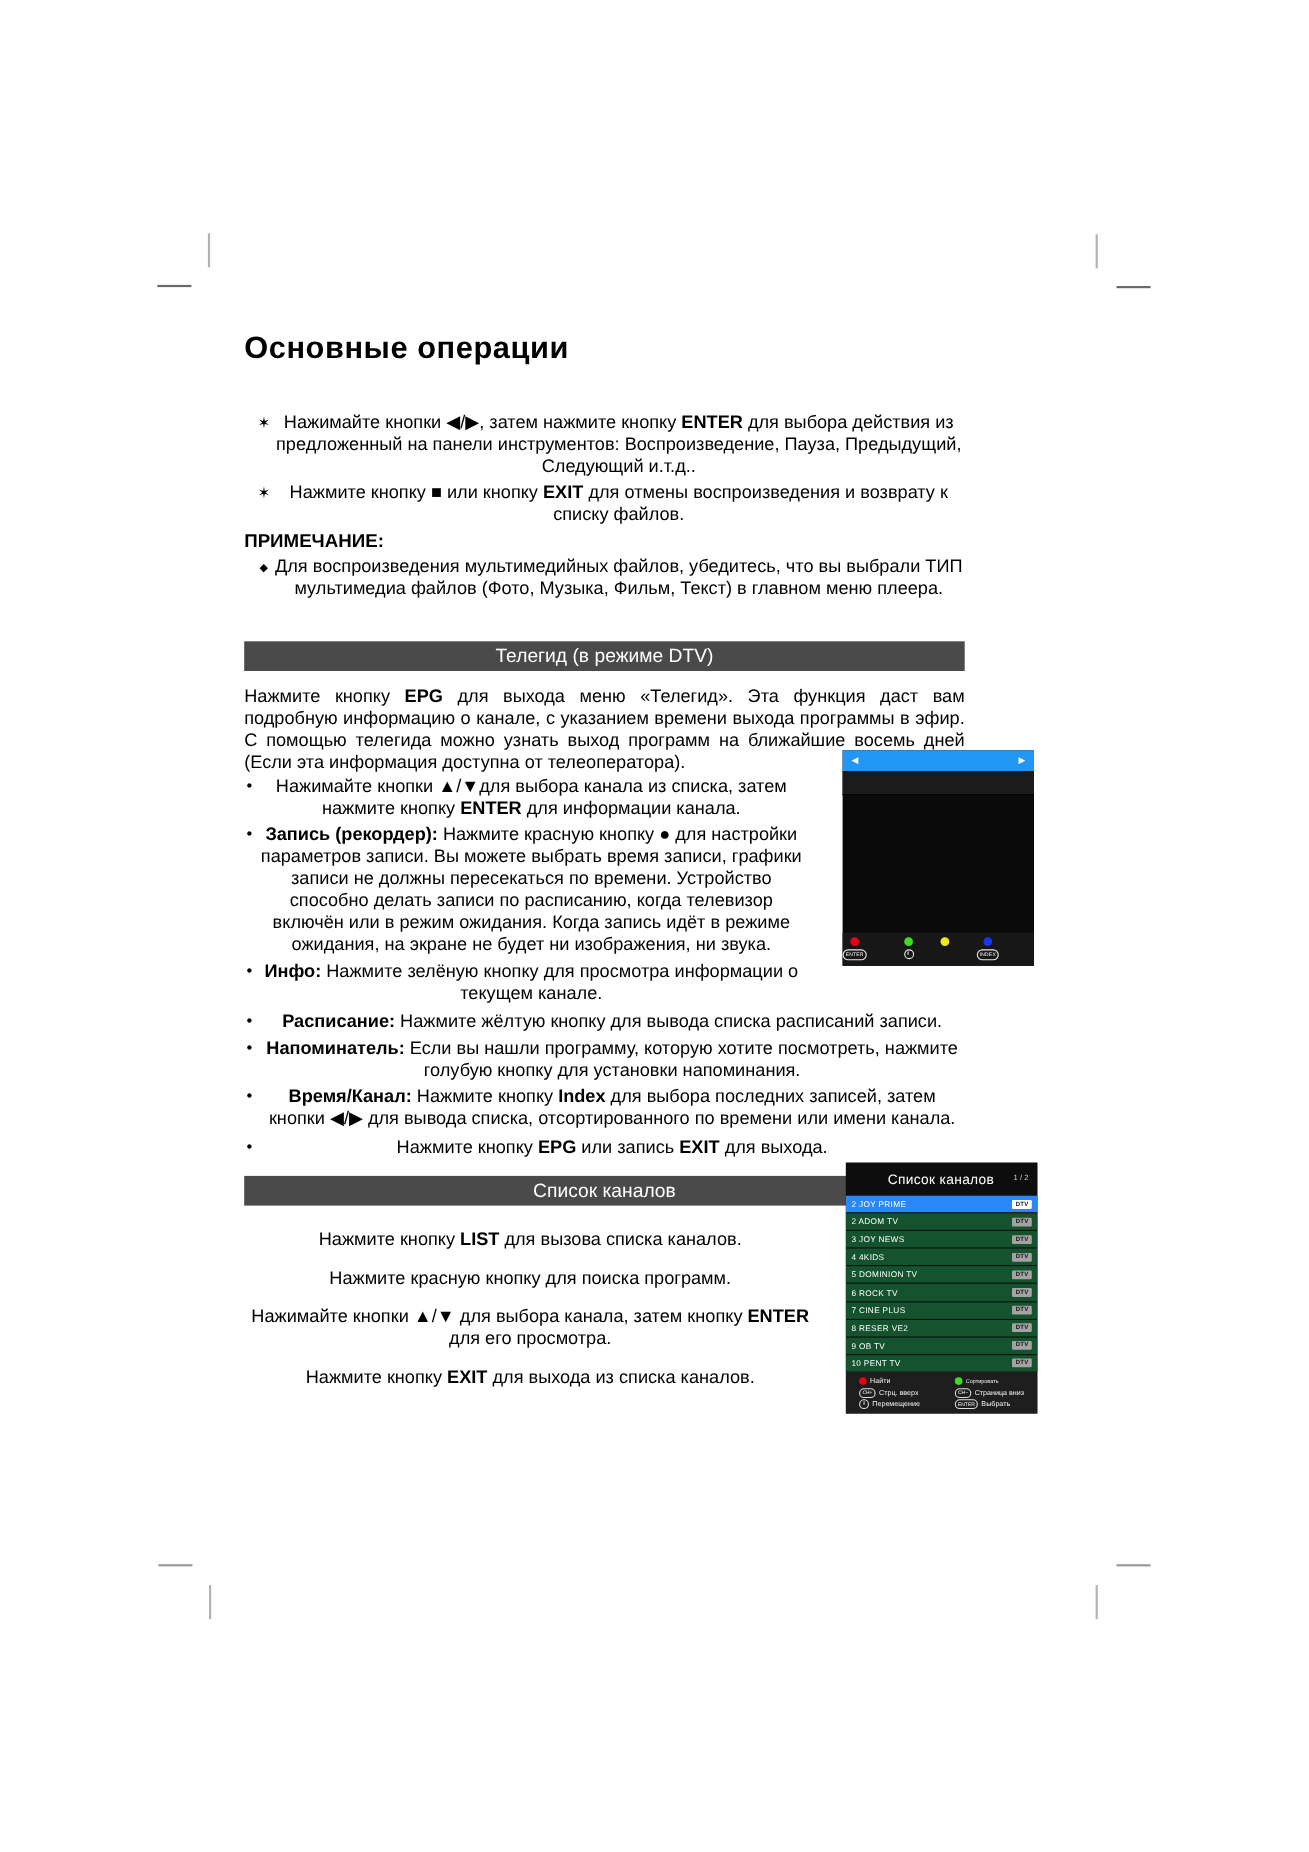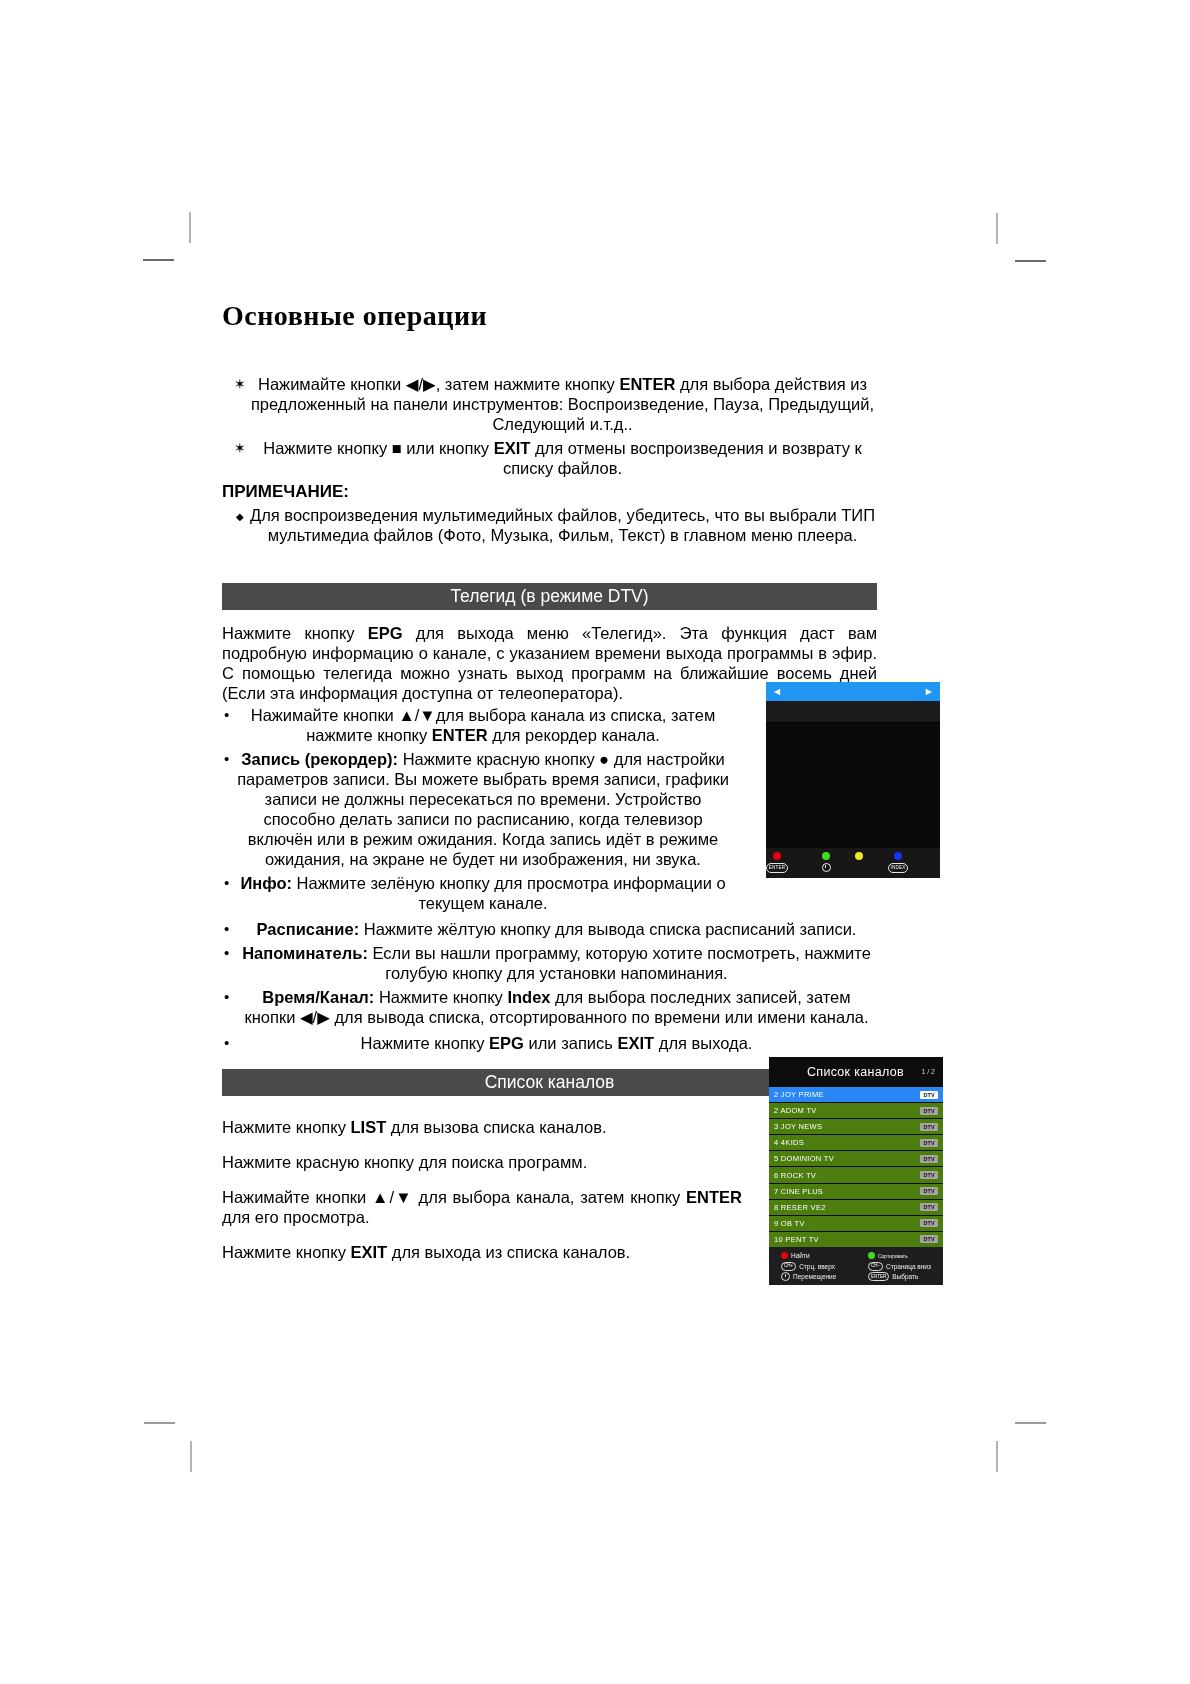"Основные операции" h1.title { font-family: Liberation Serif, serif -> none }
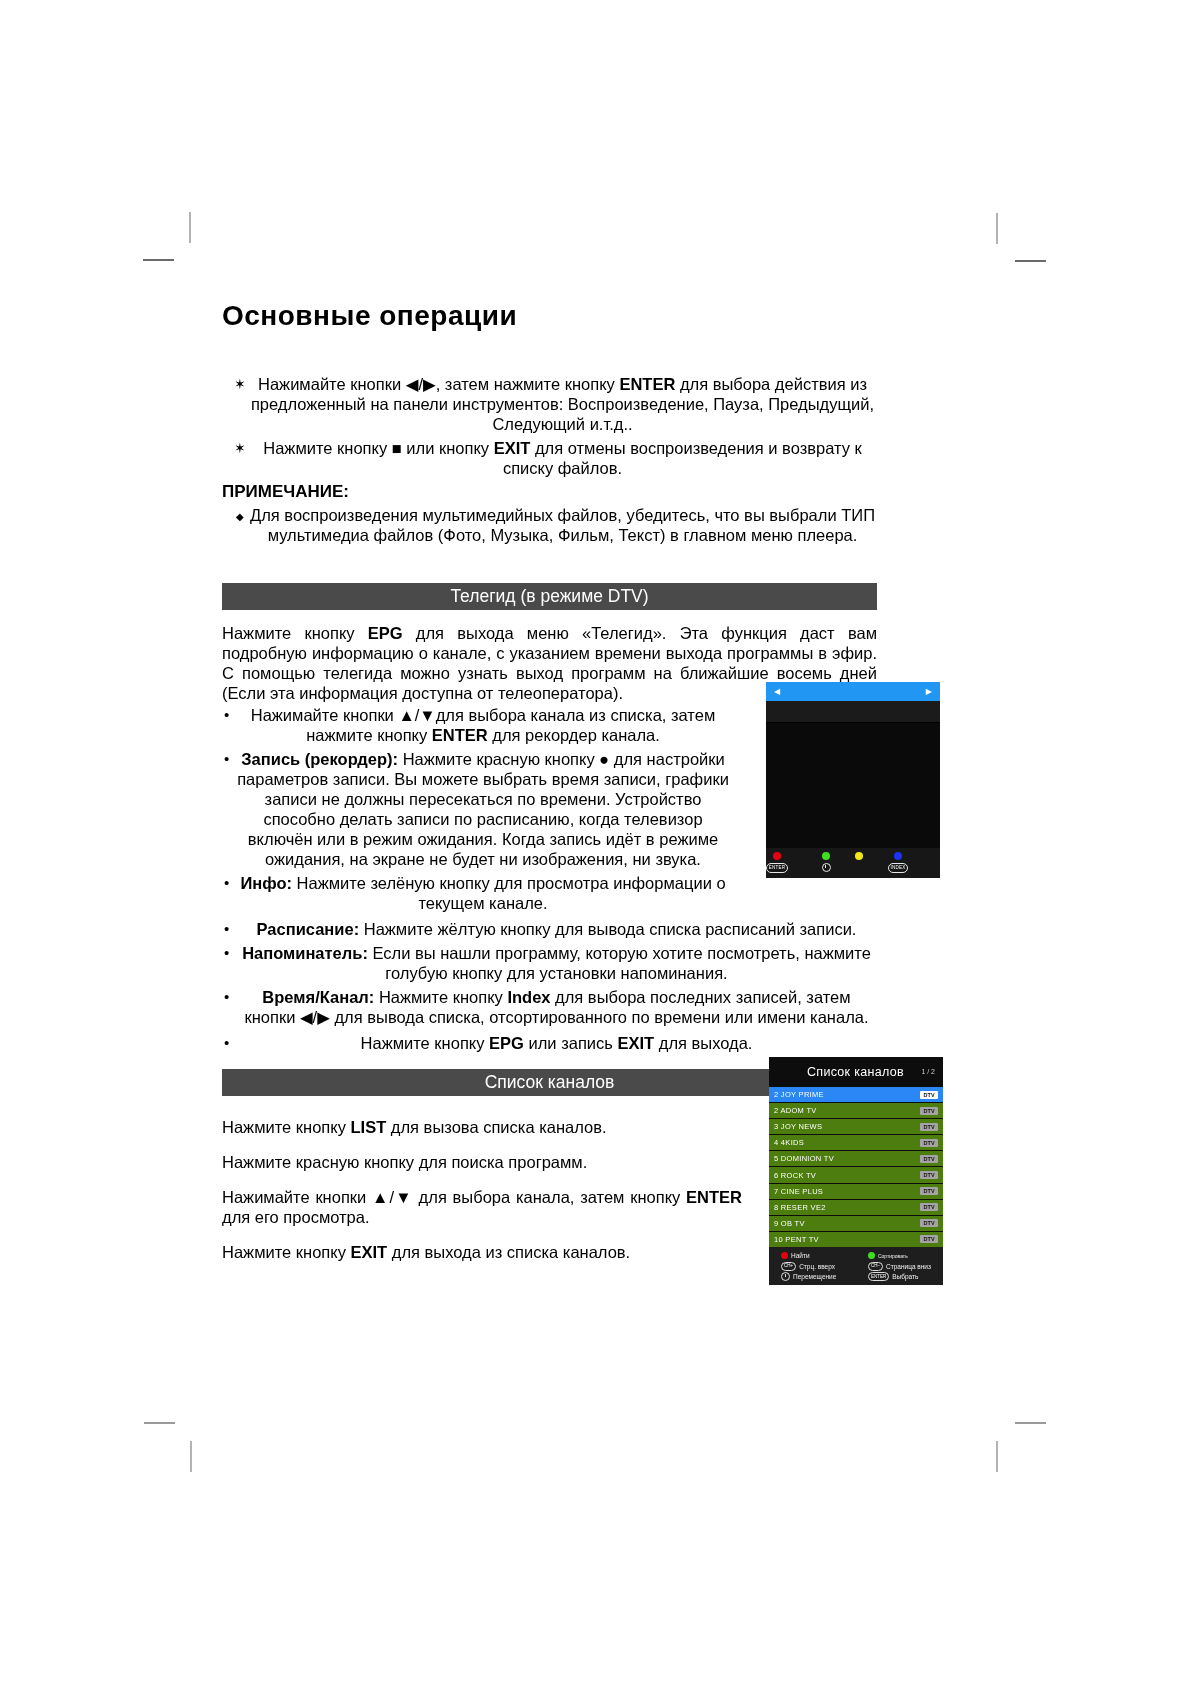"для рекордер канала." span { text: рекордер -> информации }
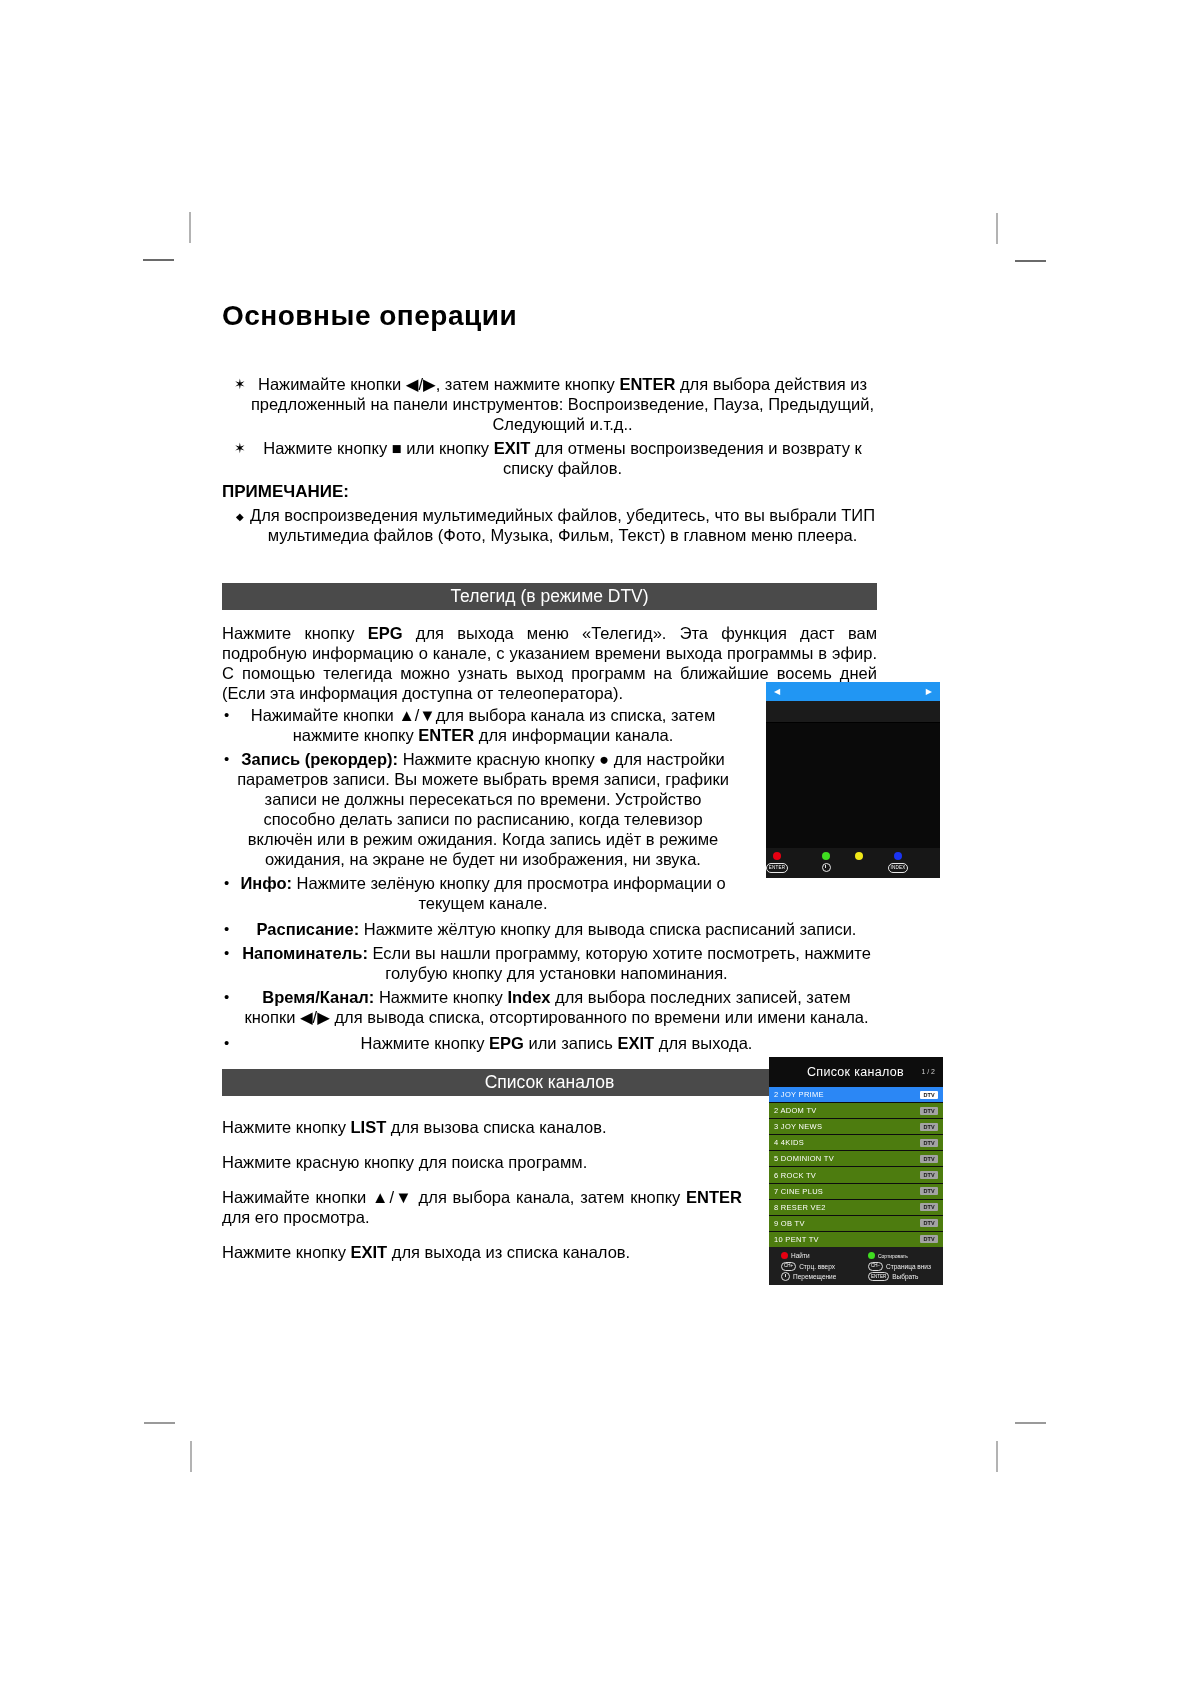"2 ADOM TV" .ch-row { background: #4d7c0f -> #14532d }
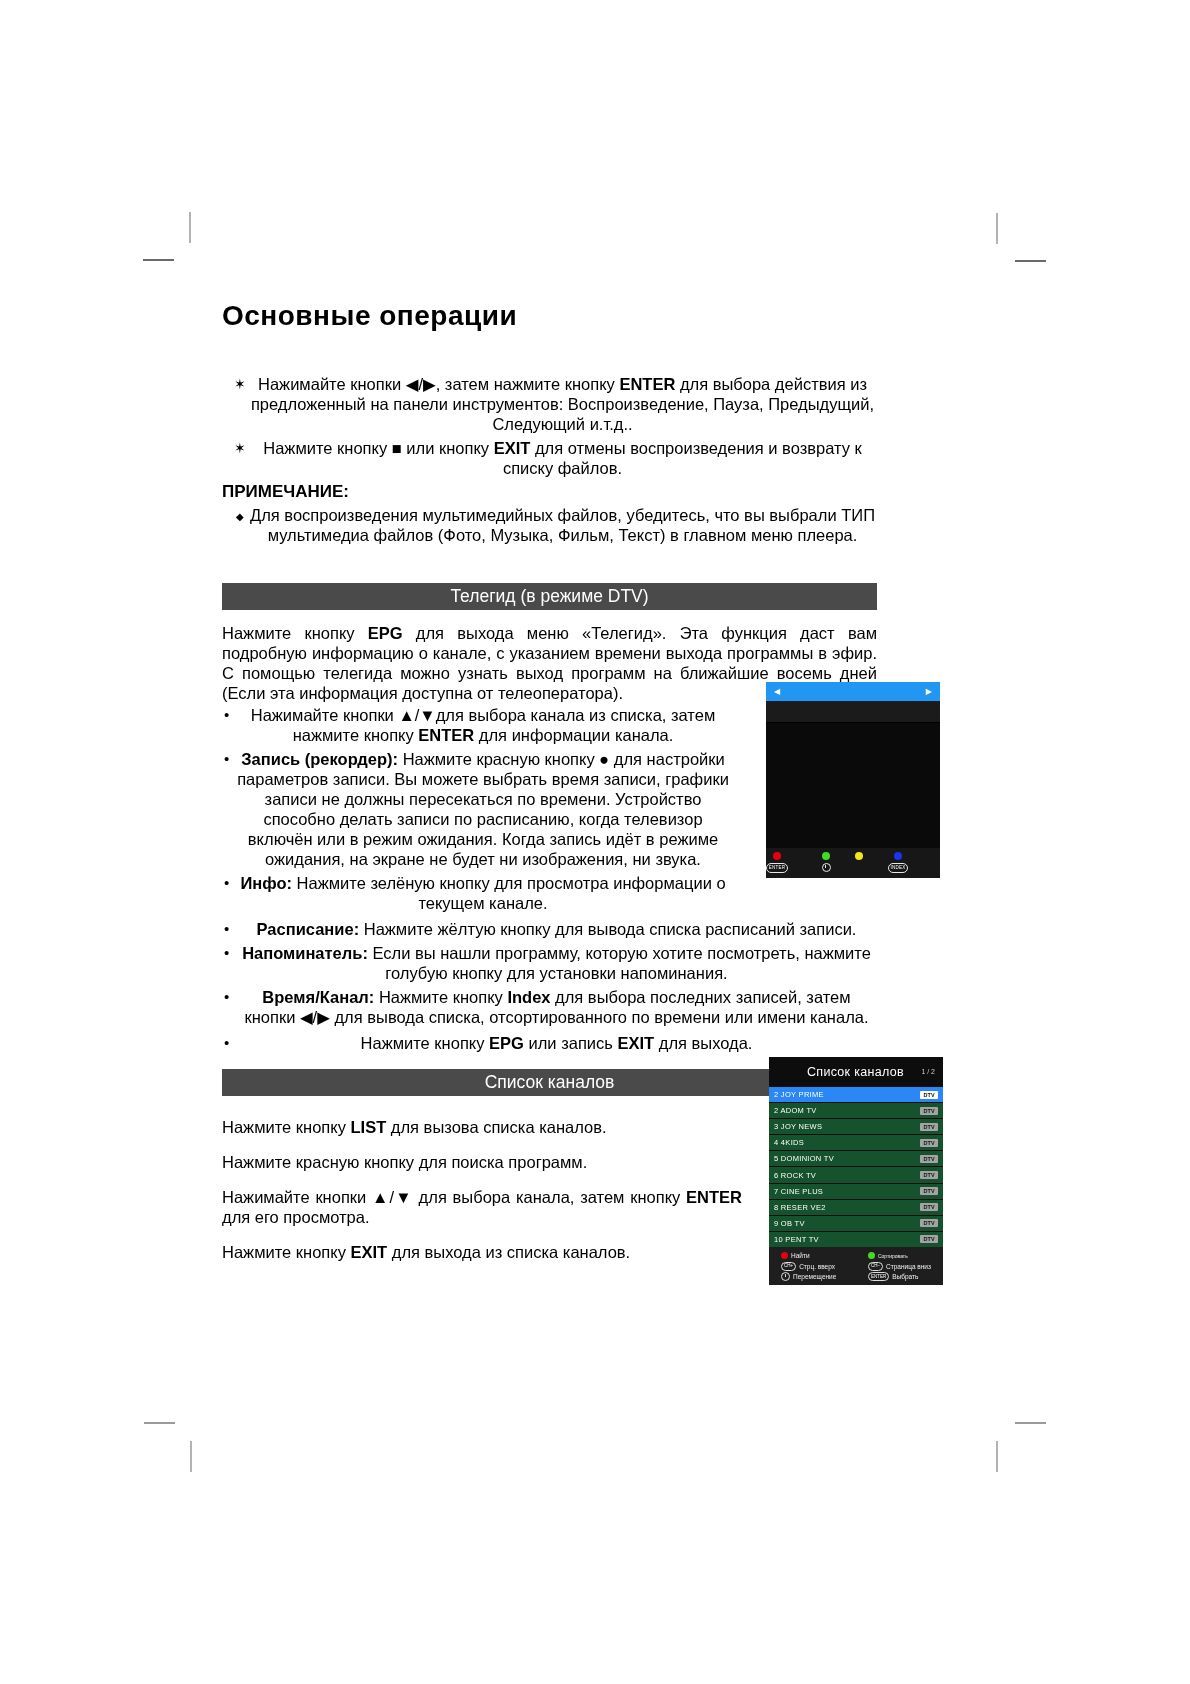"Нажмите кнопку LIST для вызова" .lp { text-align: none -> center }
